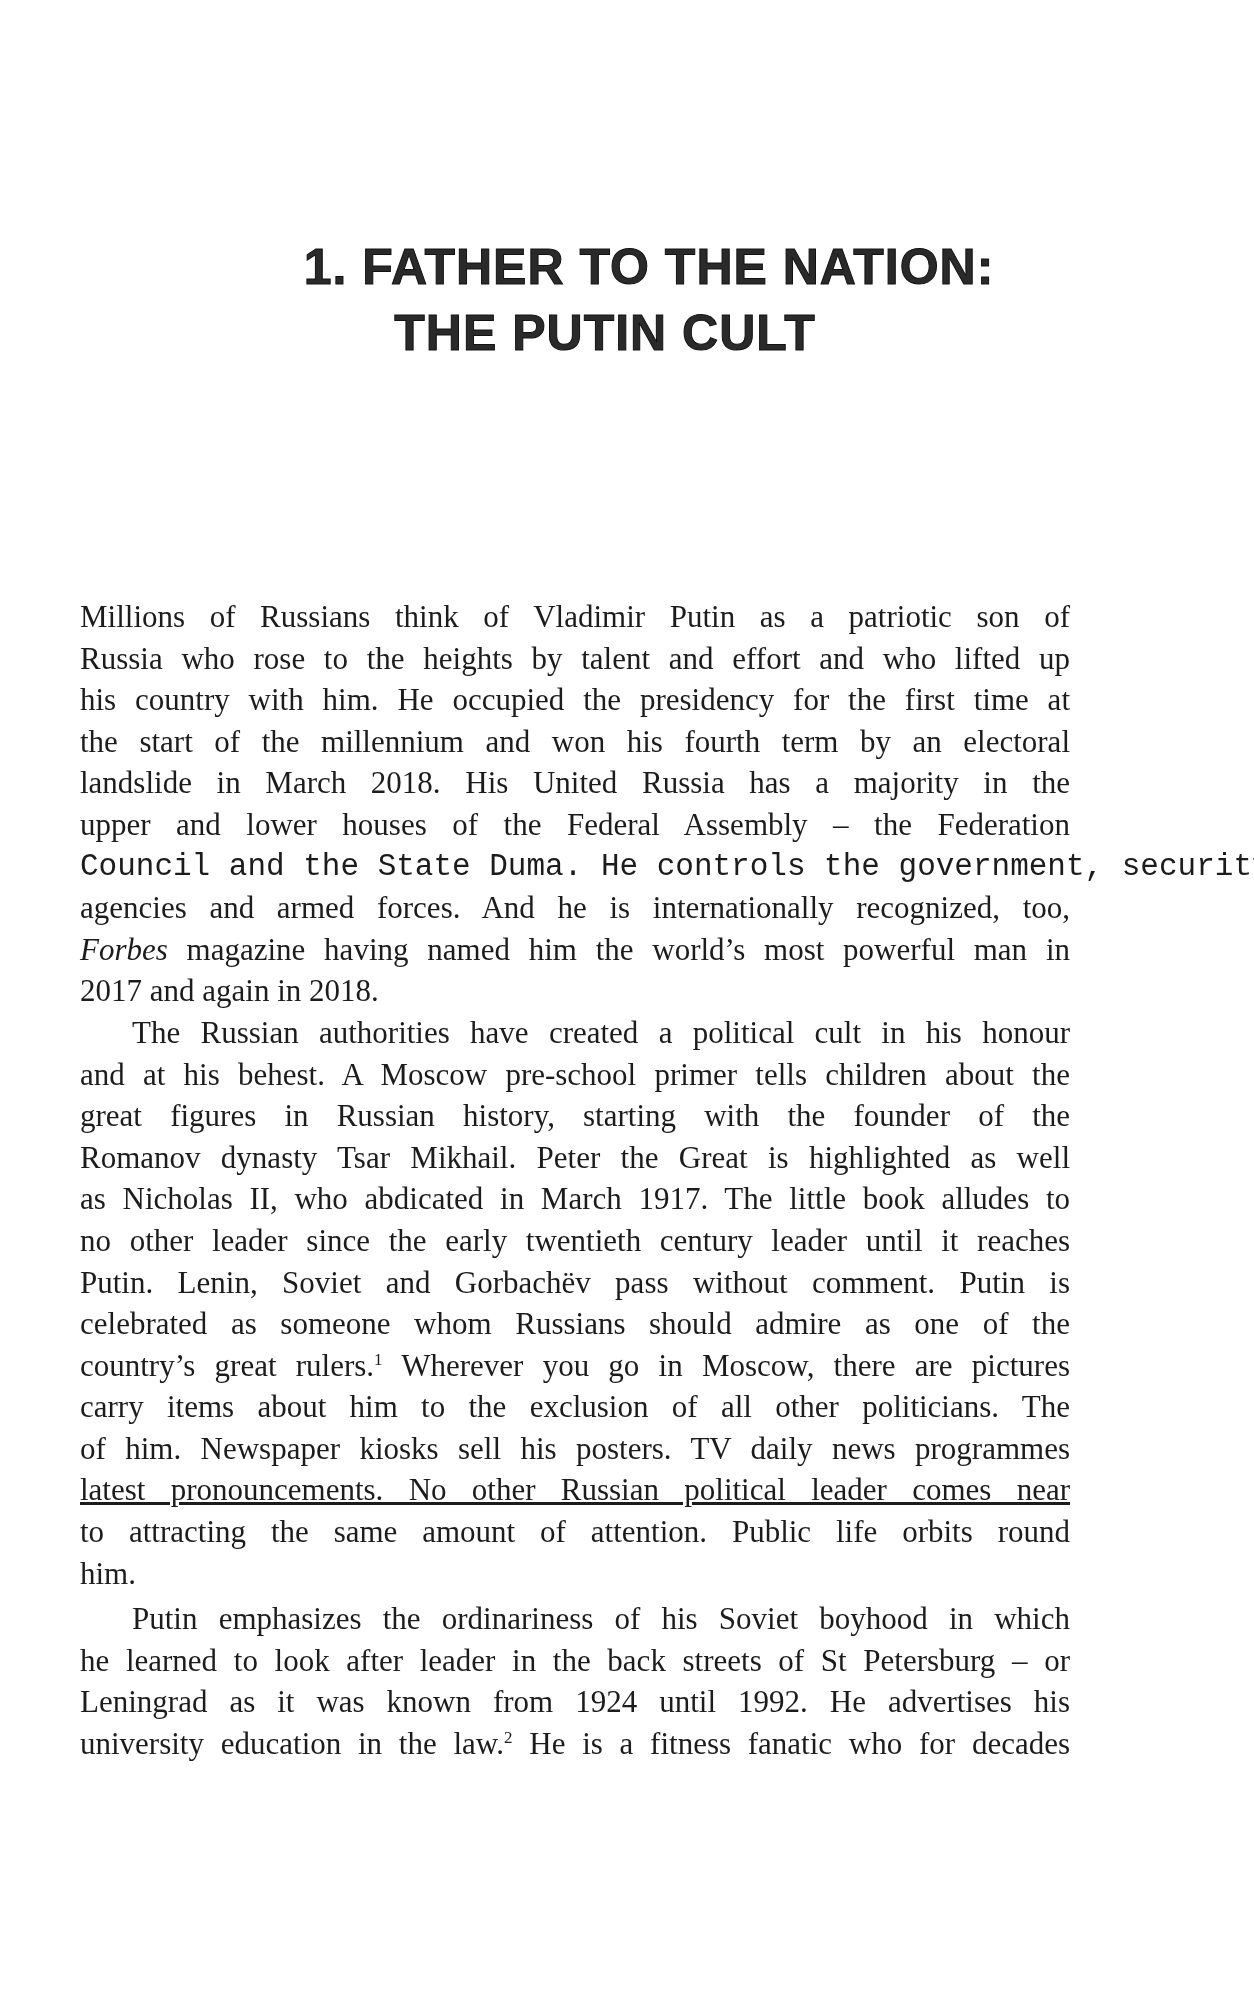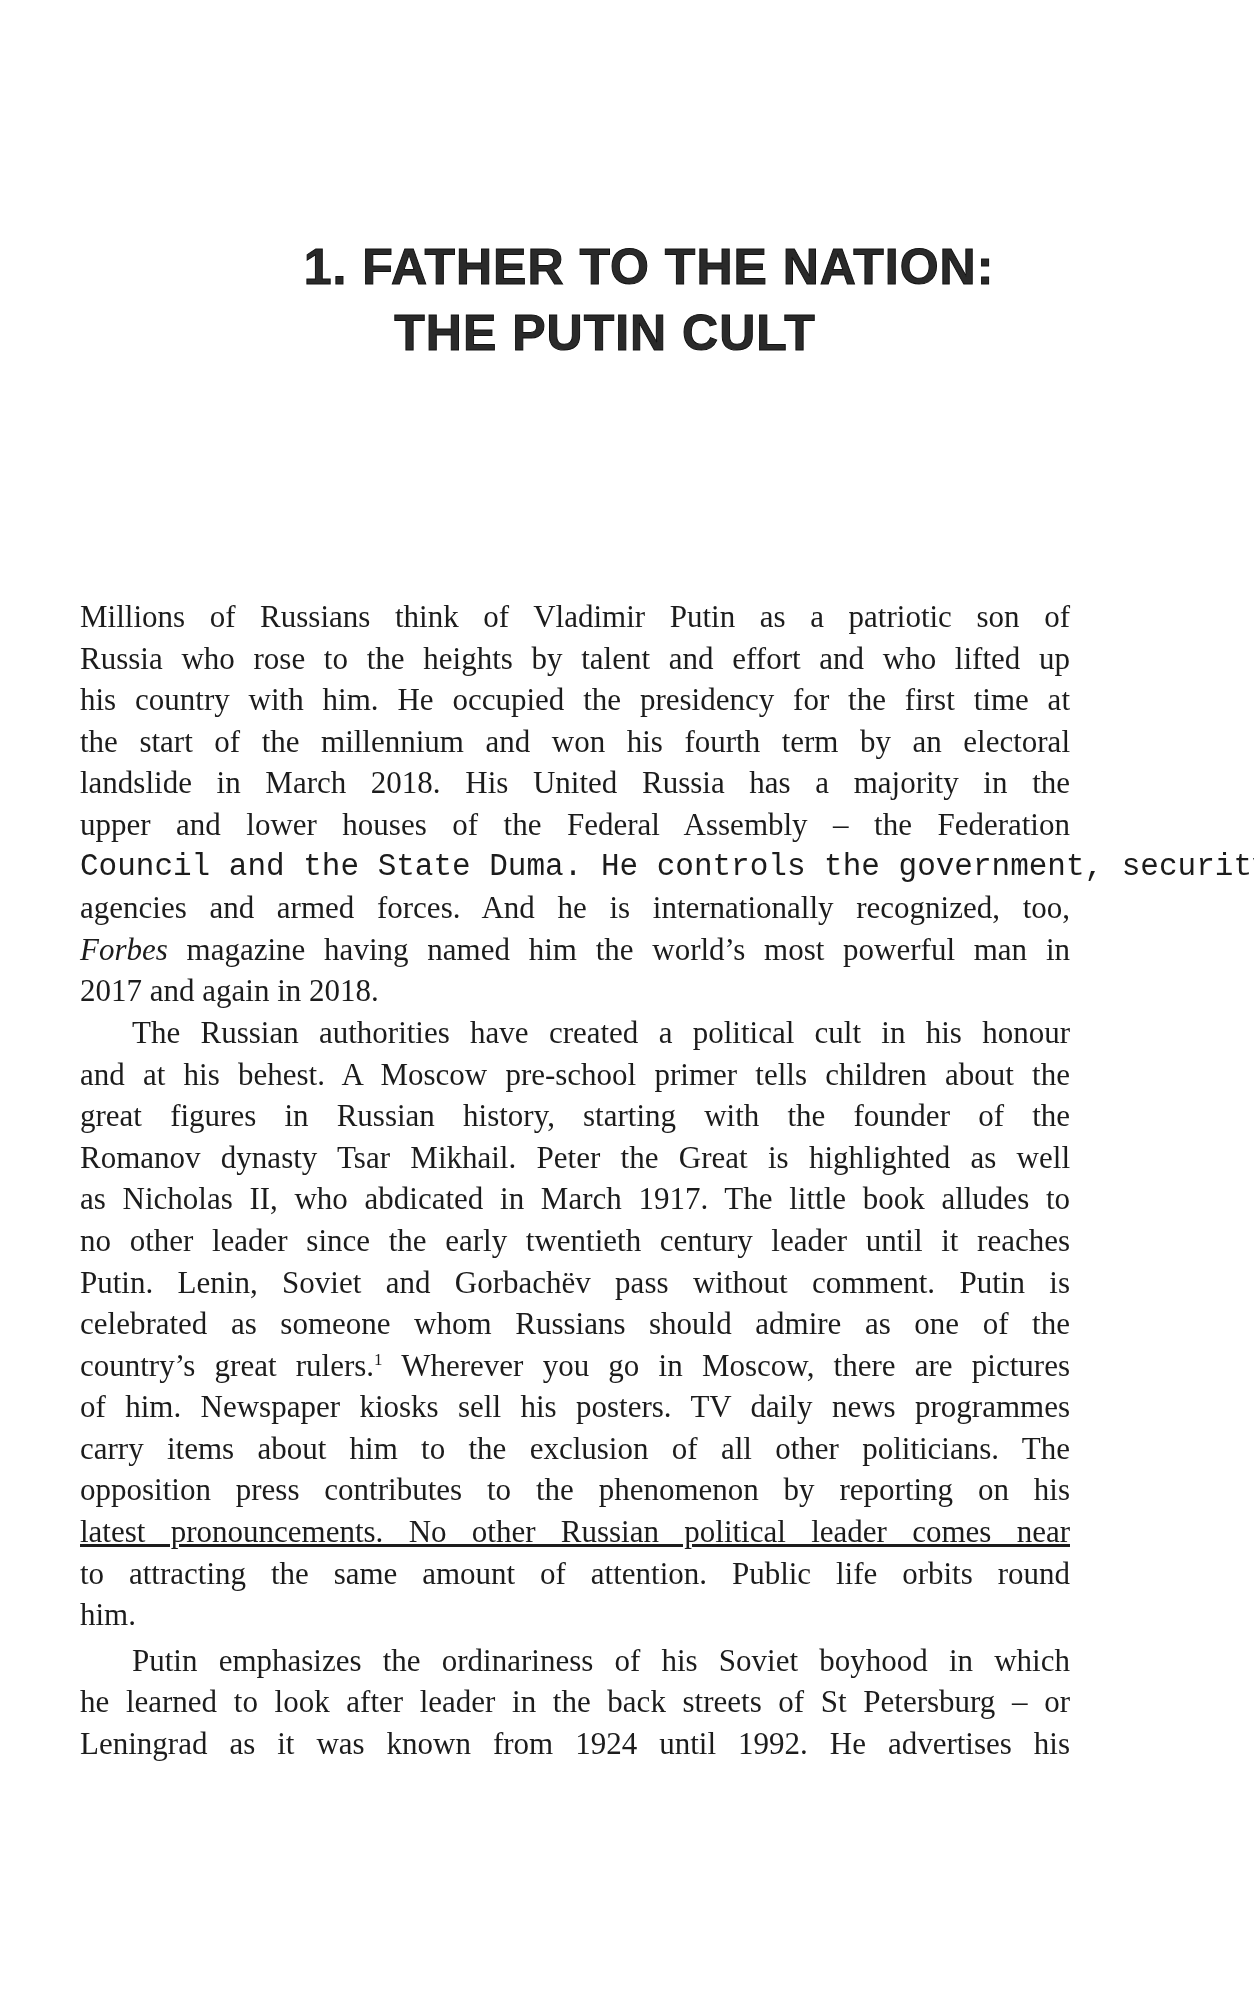"of him. Newspaper kiosks sell" span.line { order: before "carry items about him to" -> after "carry items about him to" }
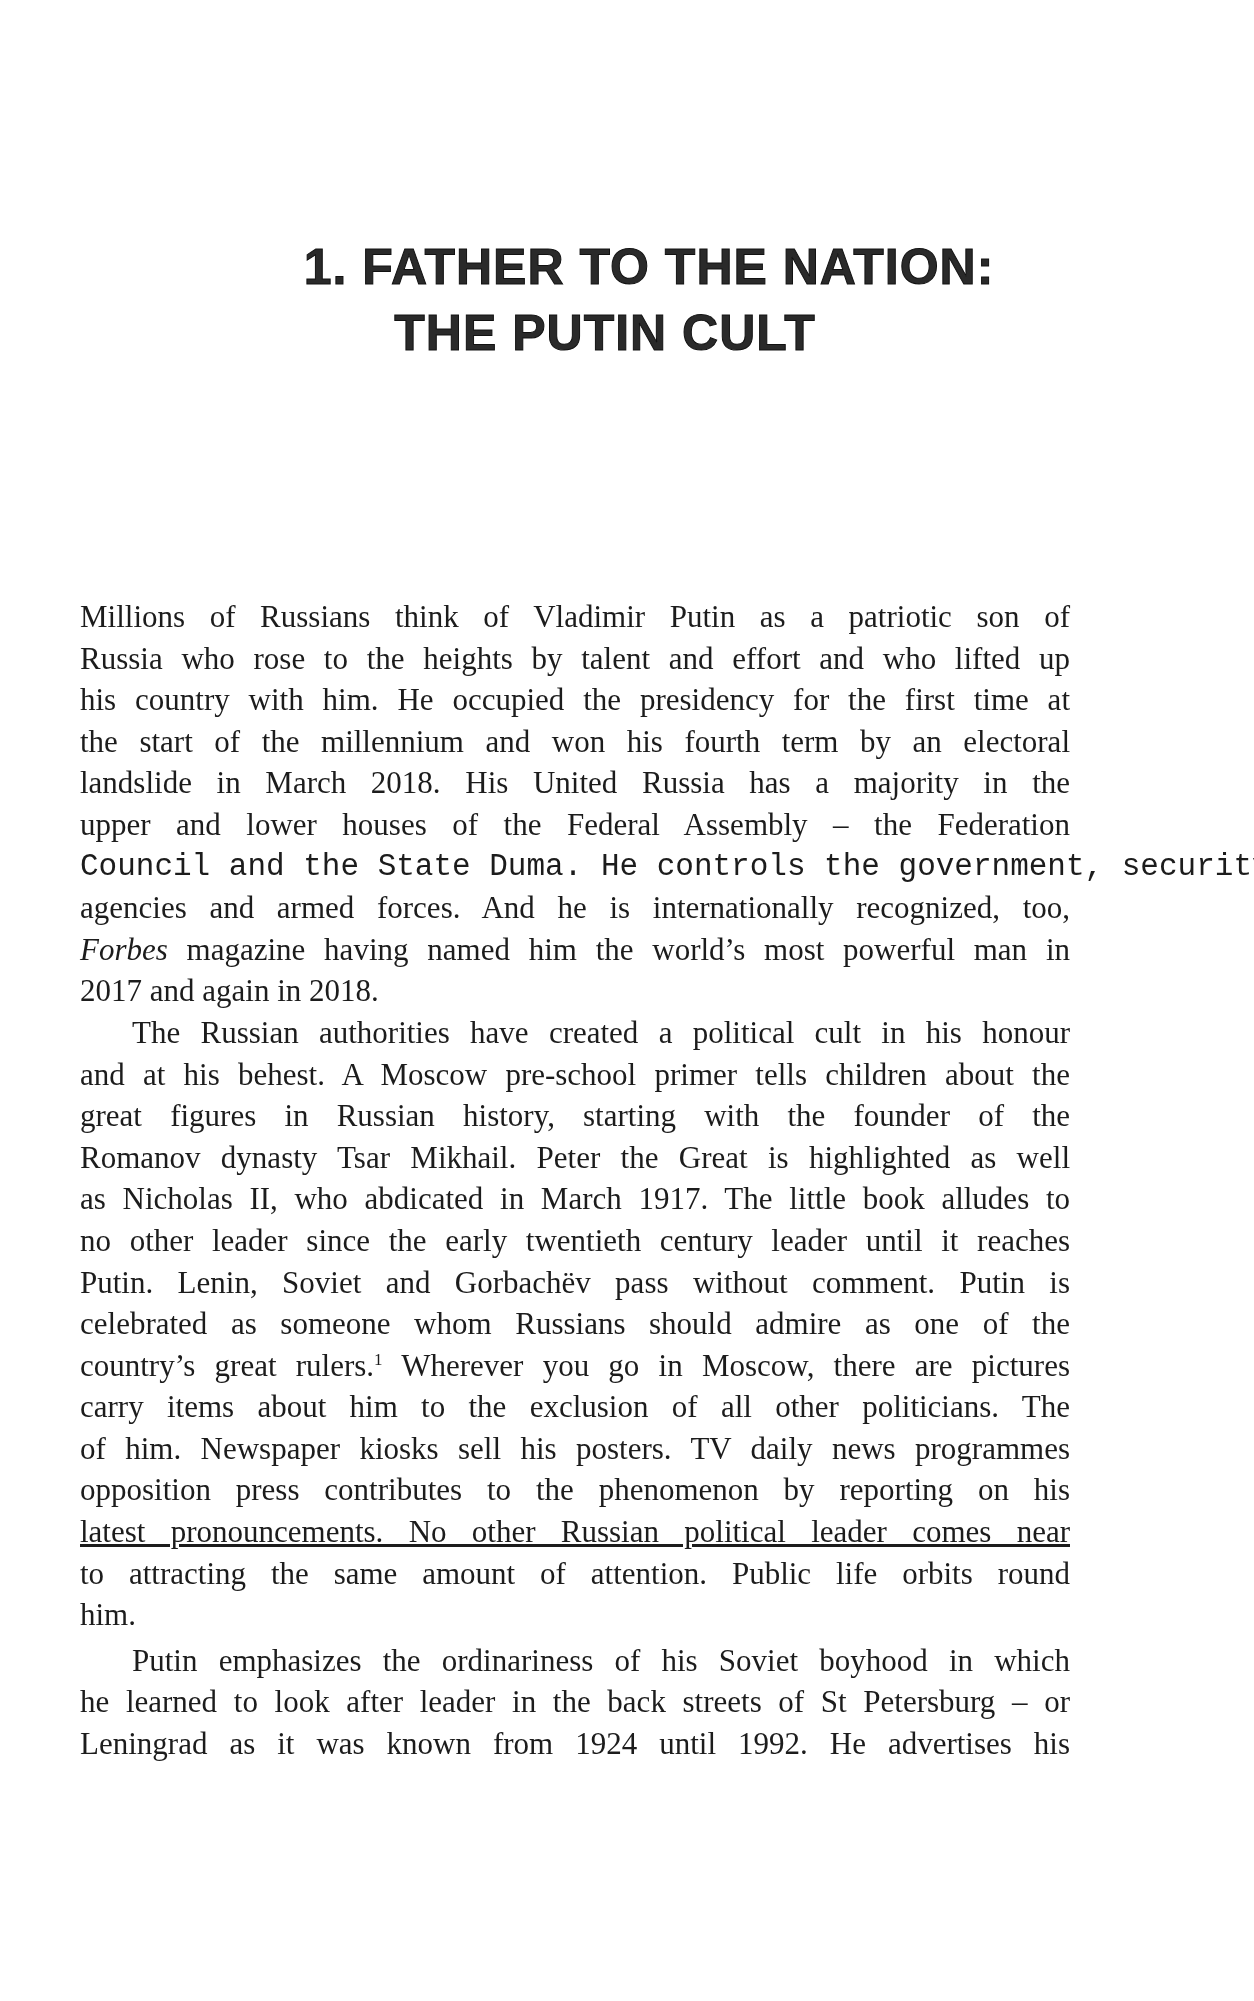"opposition press contributes to the" span.line { html: <span>opposition press contributes to the phenomenon by reporting on his</span> -> none }
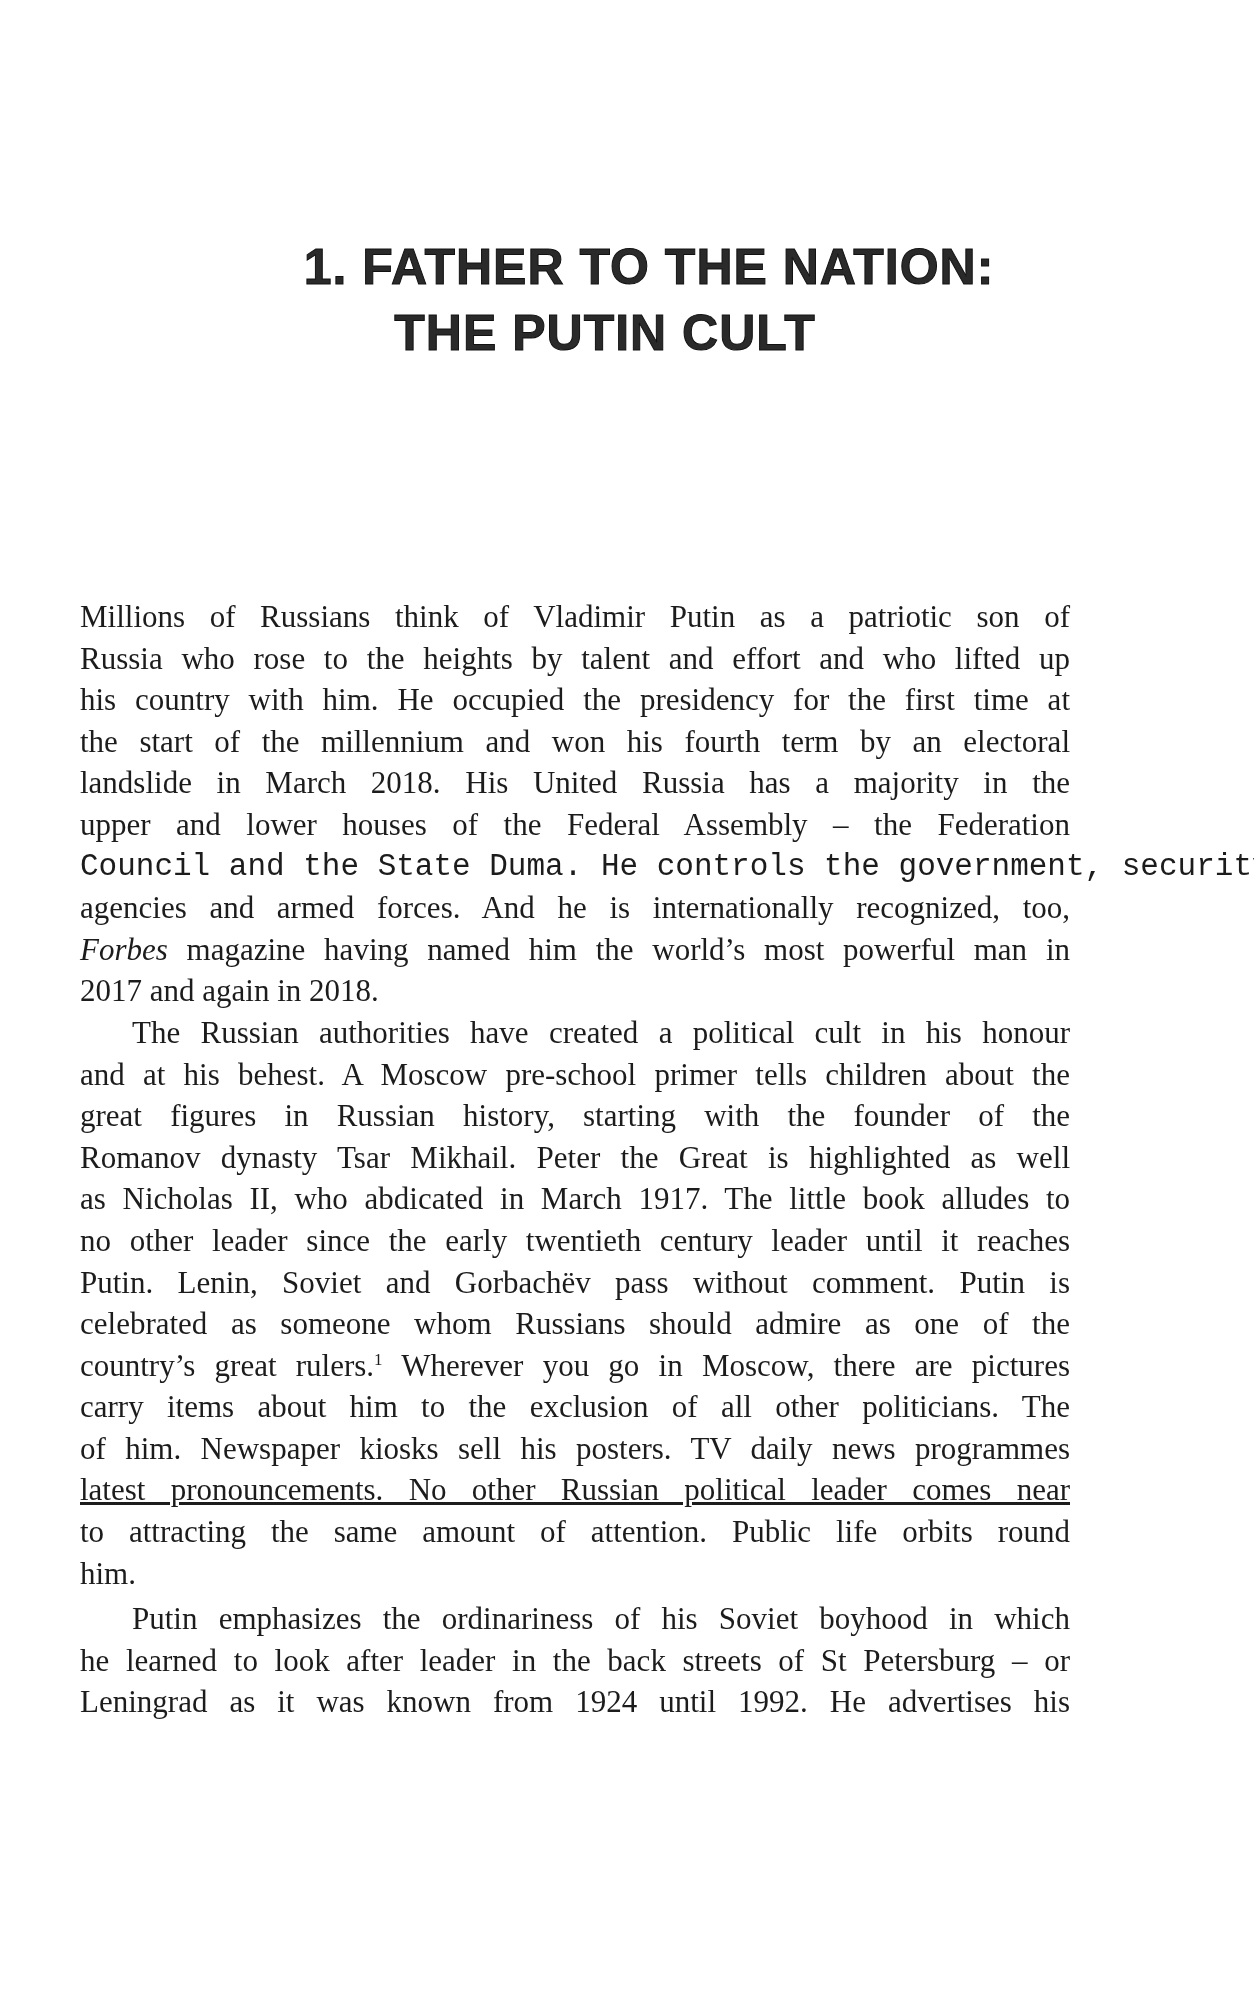"university education in the law.2" span.line { html: none -> <span><span>university education in the law.</span><sup>2</sup> <span>He is a fitness fanatic who for decades</span></span> }
